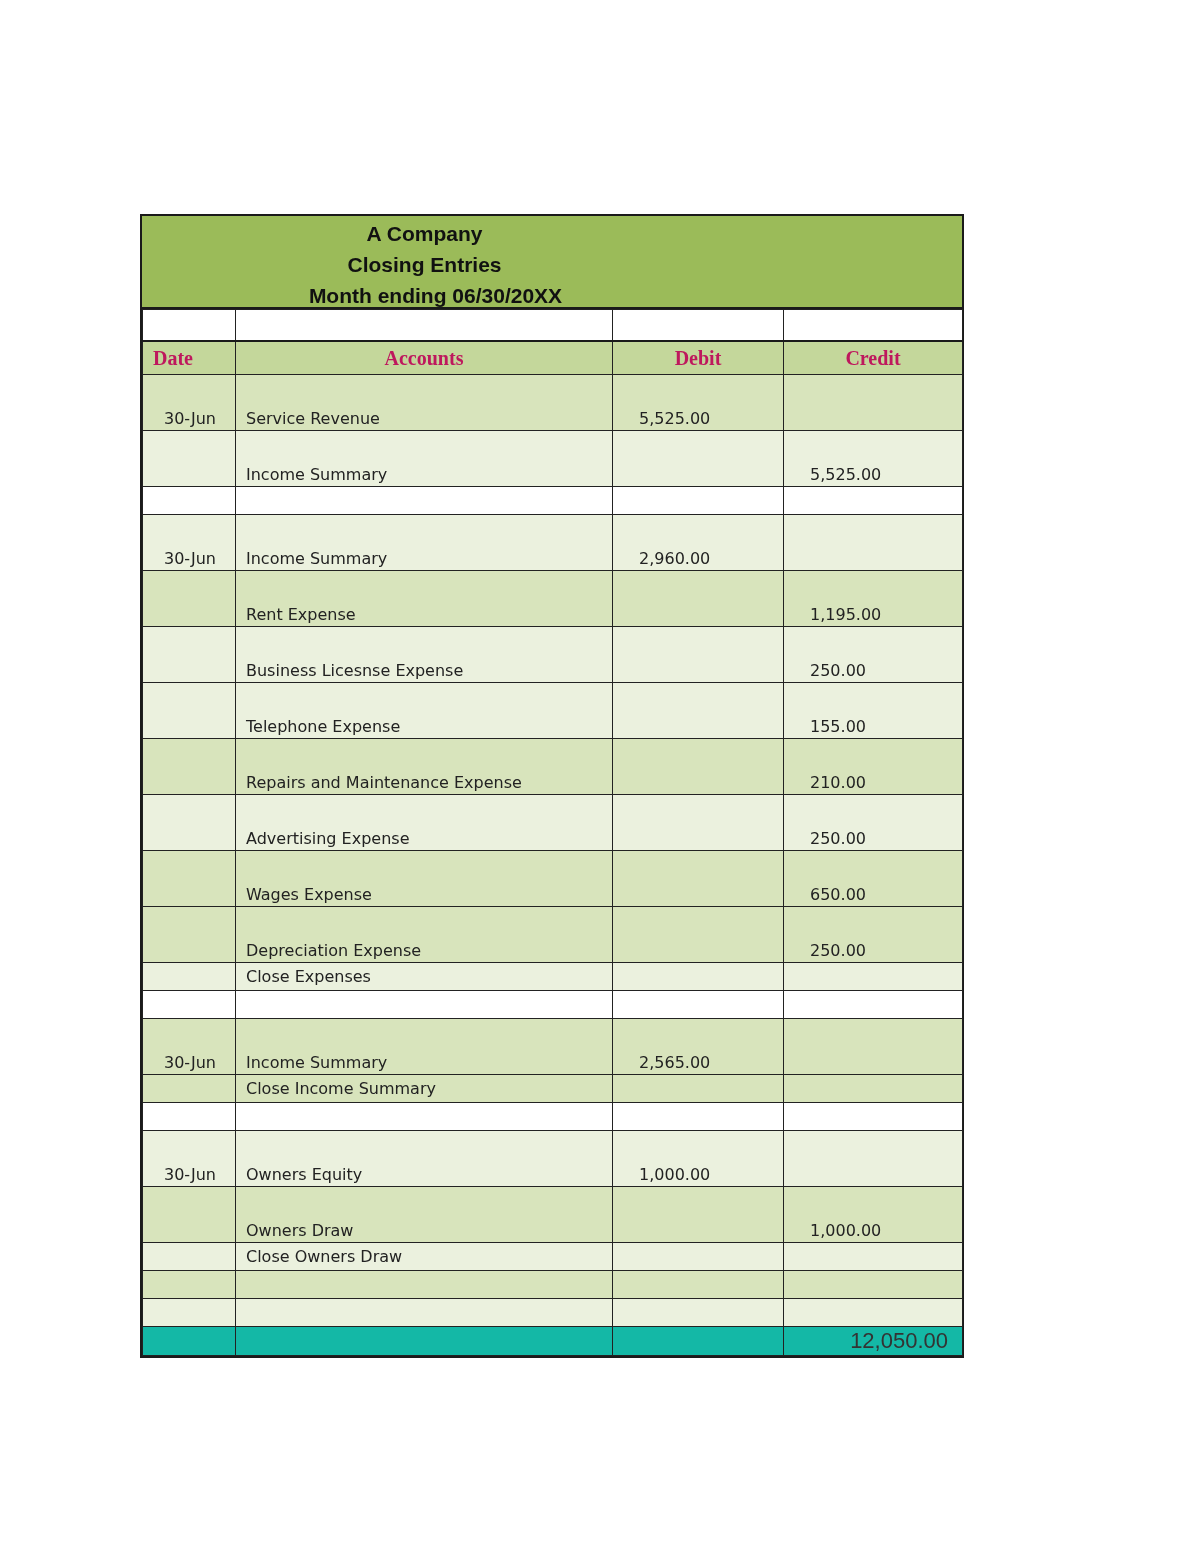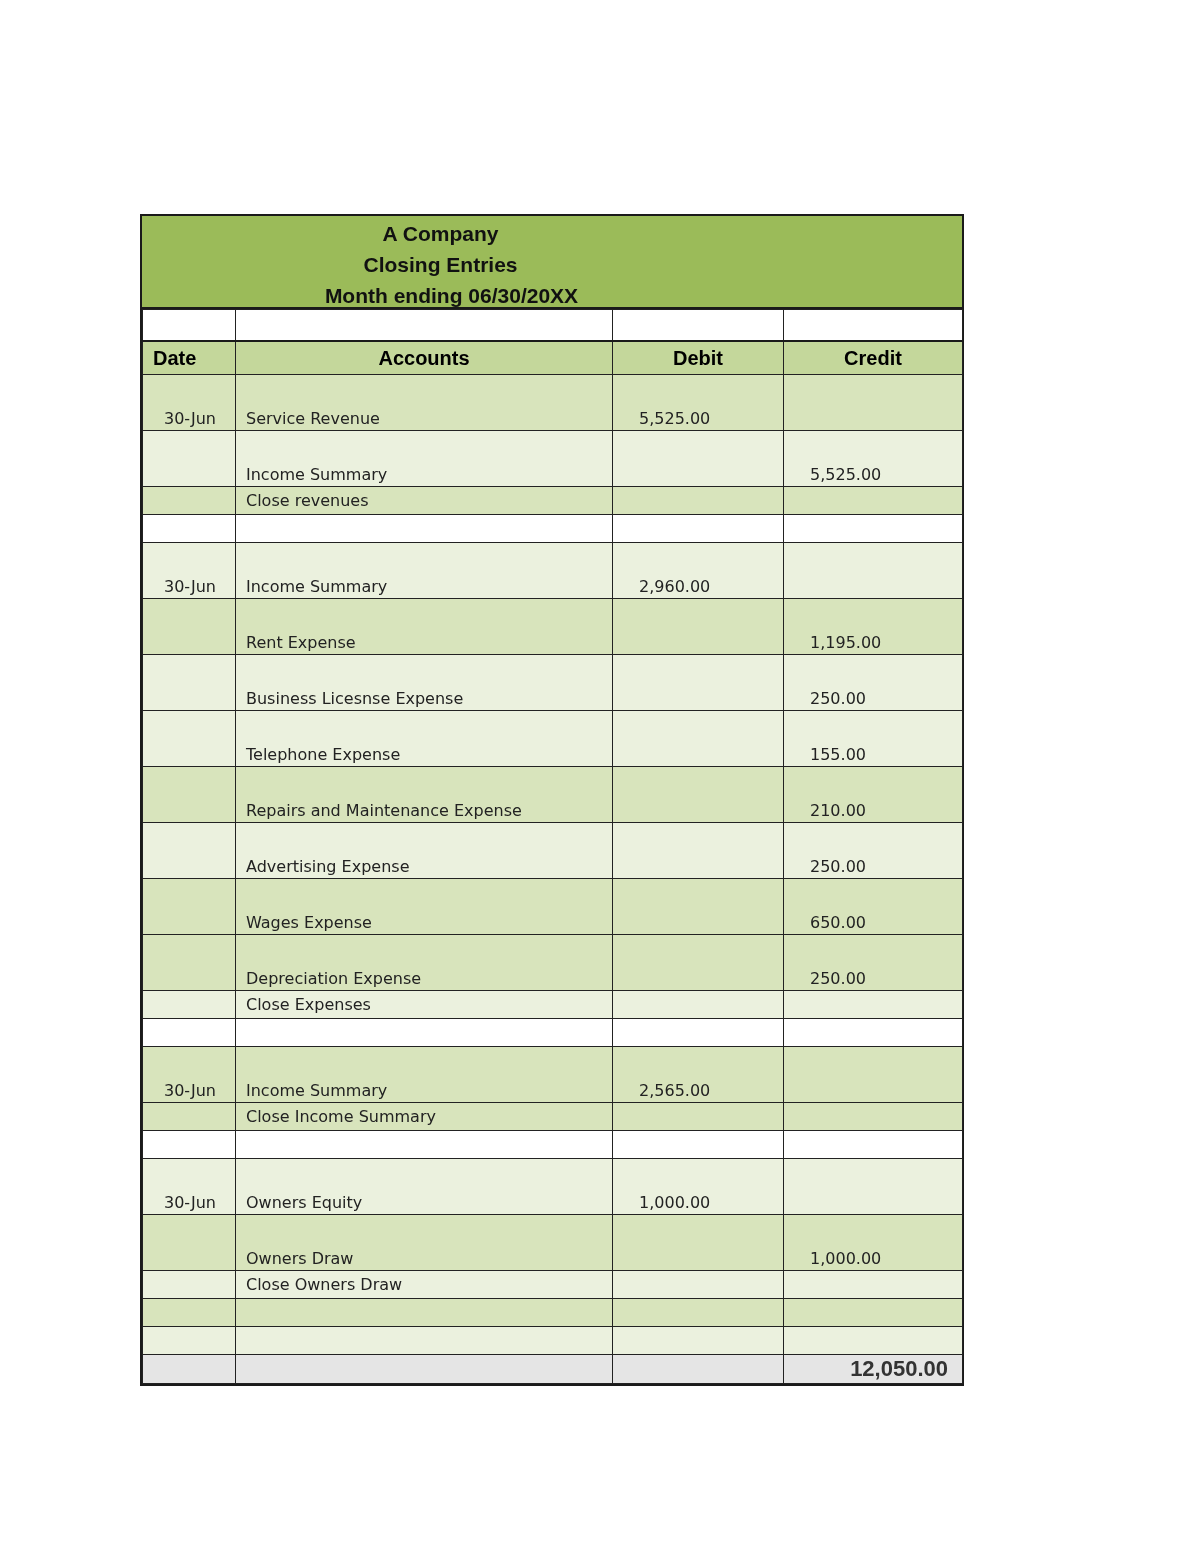"A Company" .title-line { left: 16px -> 0 }
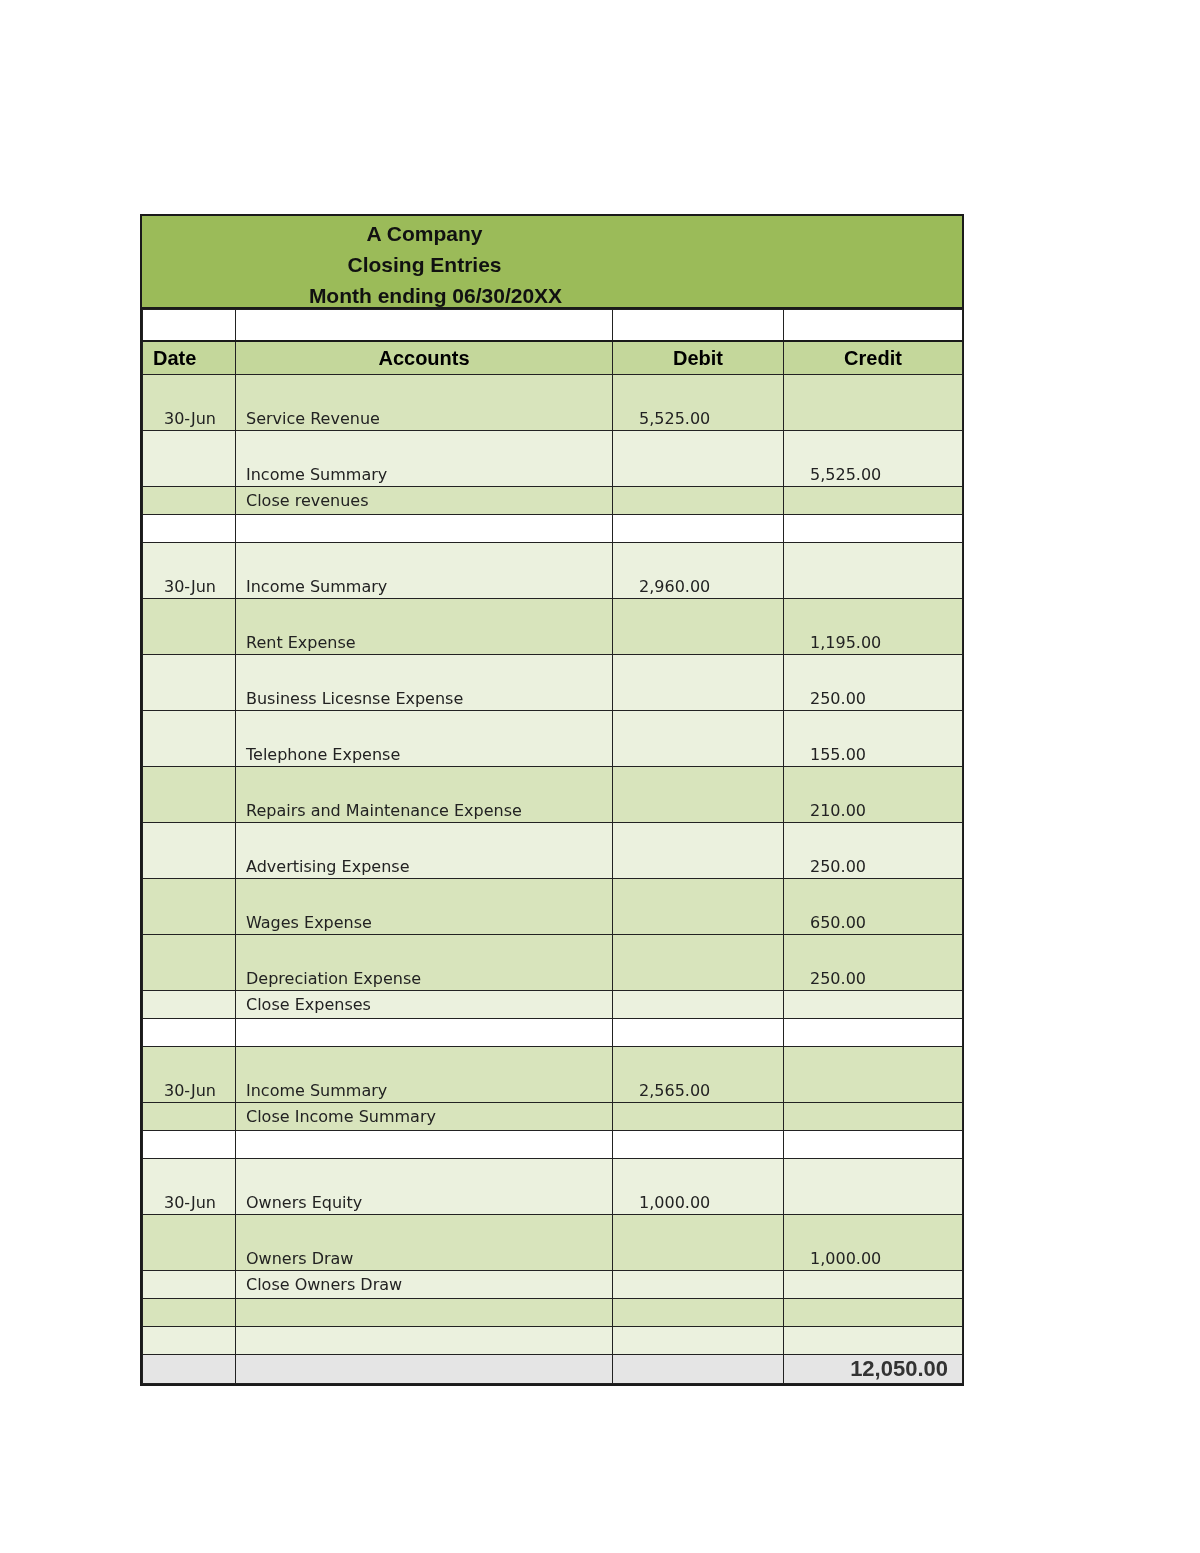"Date" tr.hdr td { color: #000000 -> #be185d; font-family: Liberation Sans, sans-serif -> Liberation Serif, serif }
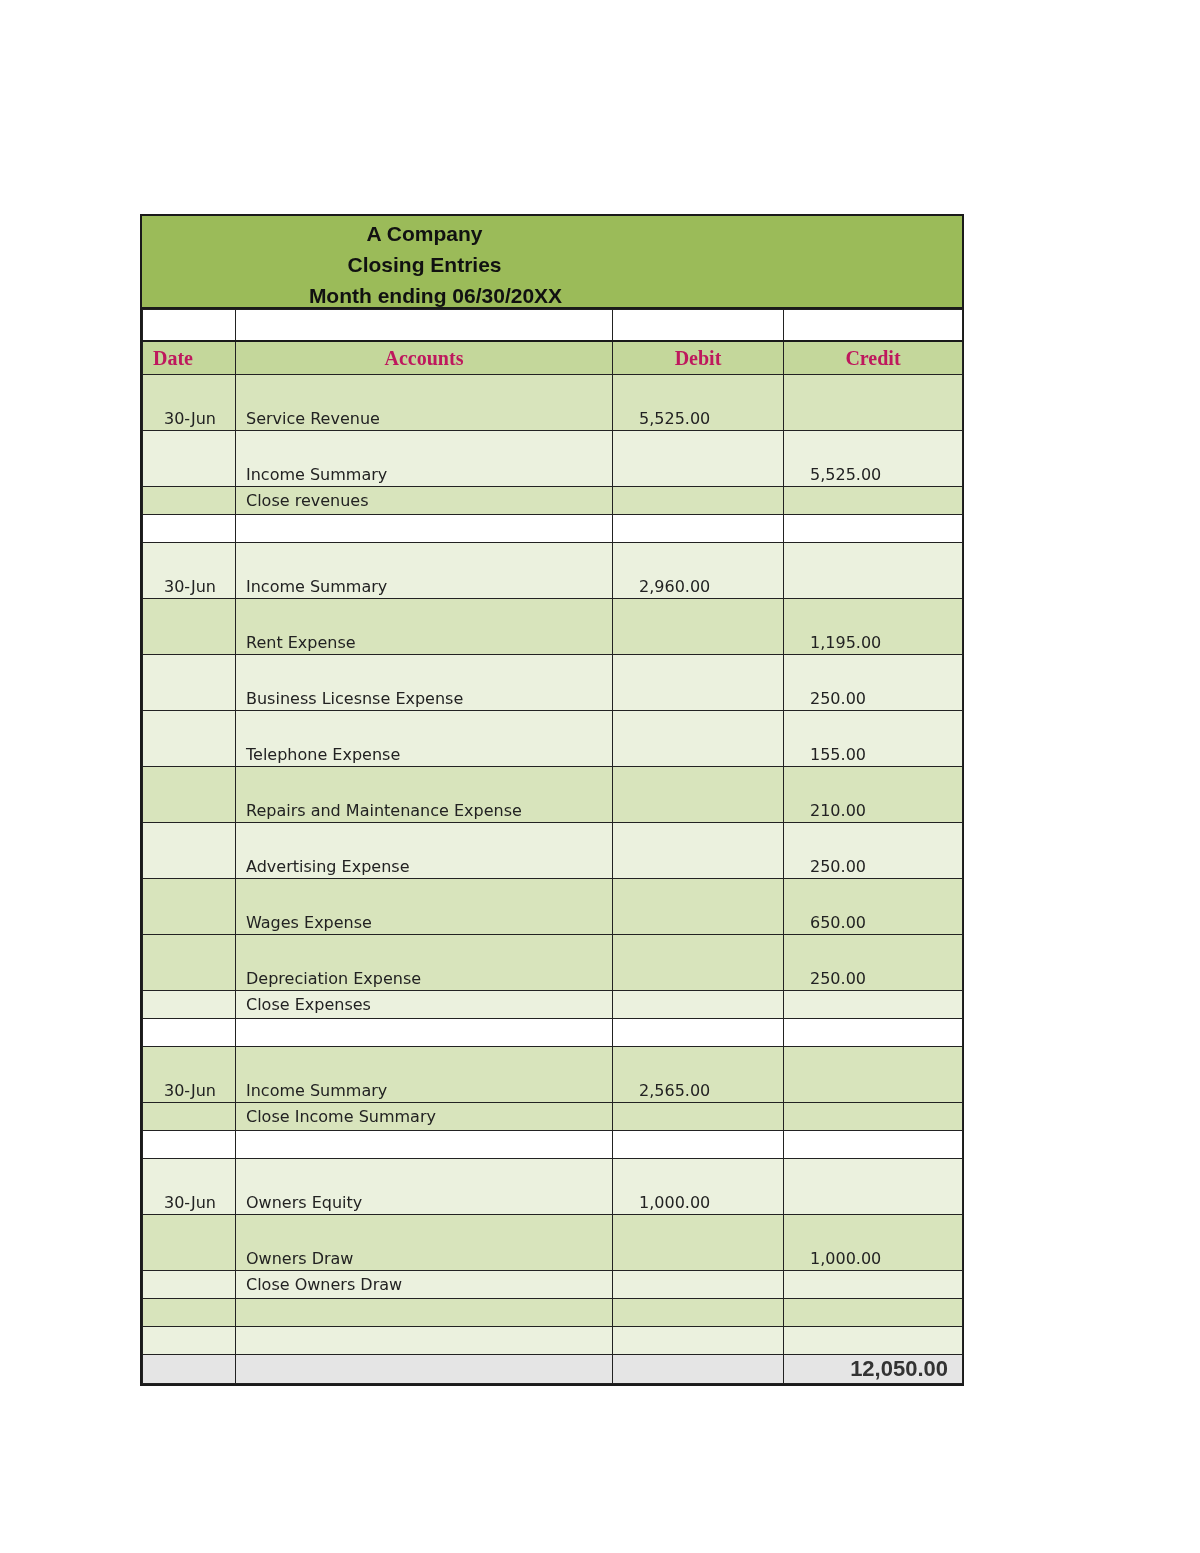"Close revenues" tr.short { html: <tr> <td></td> <td>Close revenues</td> <td></td> <td></td> </tr> -> none }
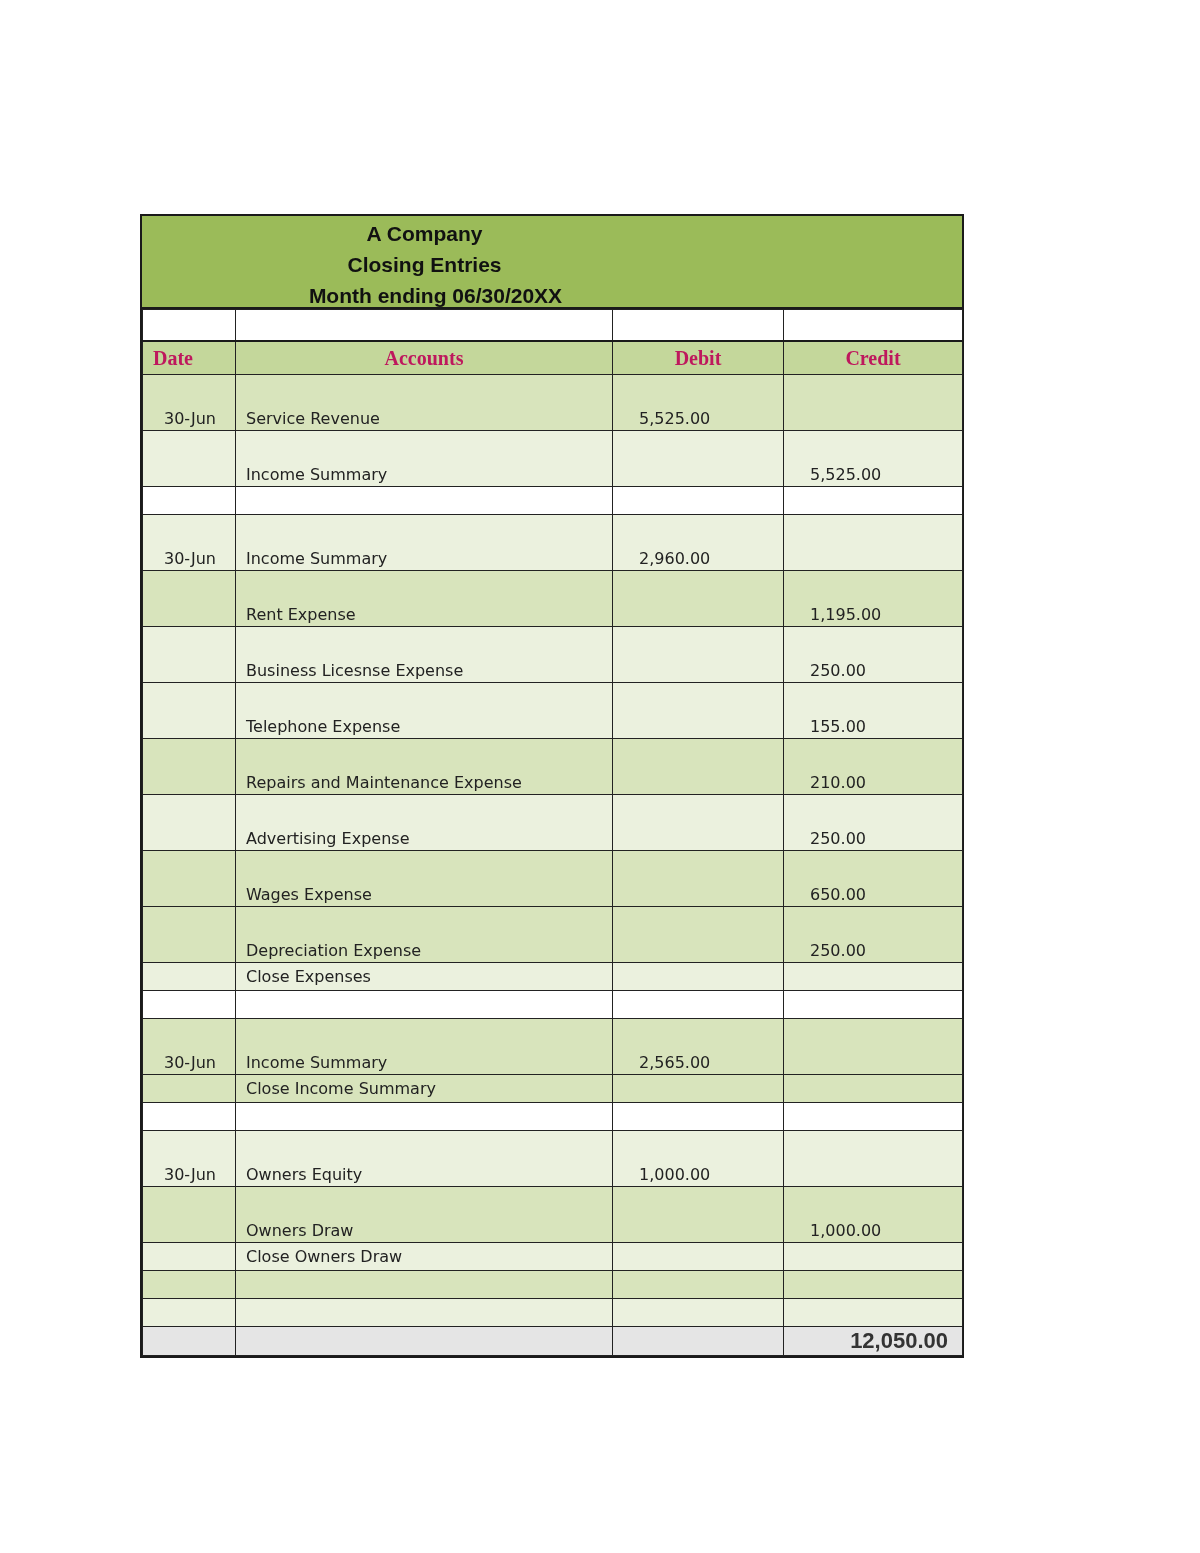"12,050.00" tr.total td { background: #e5e5e5 -> #14b8a6; font-weight: bold -> none }
